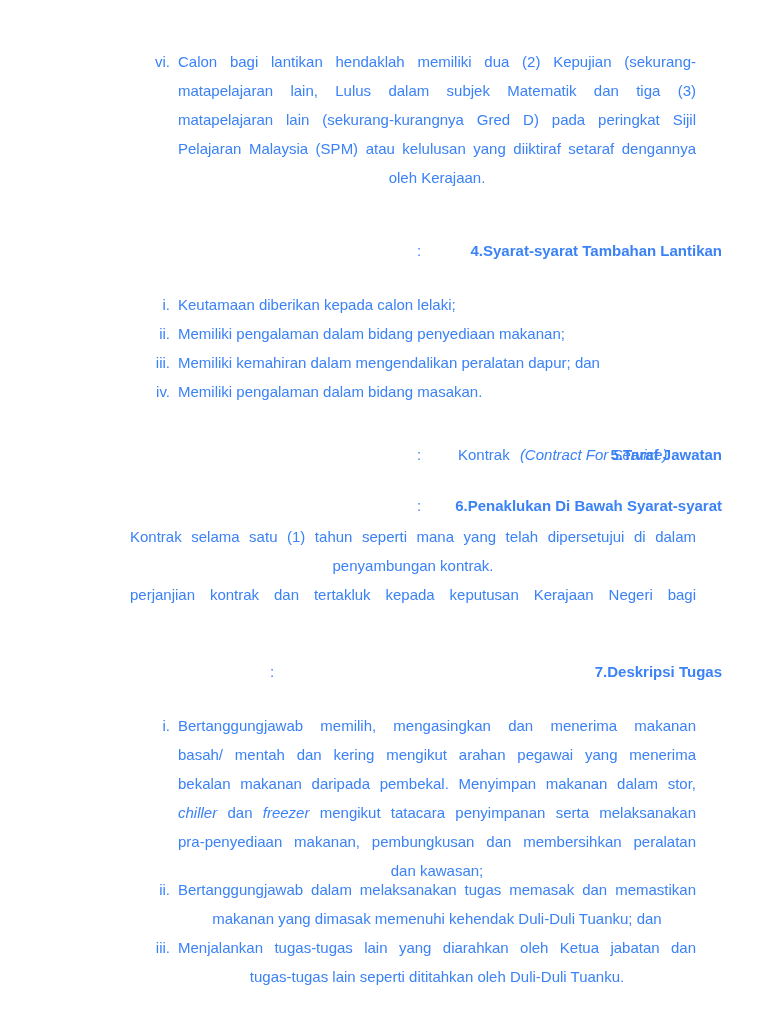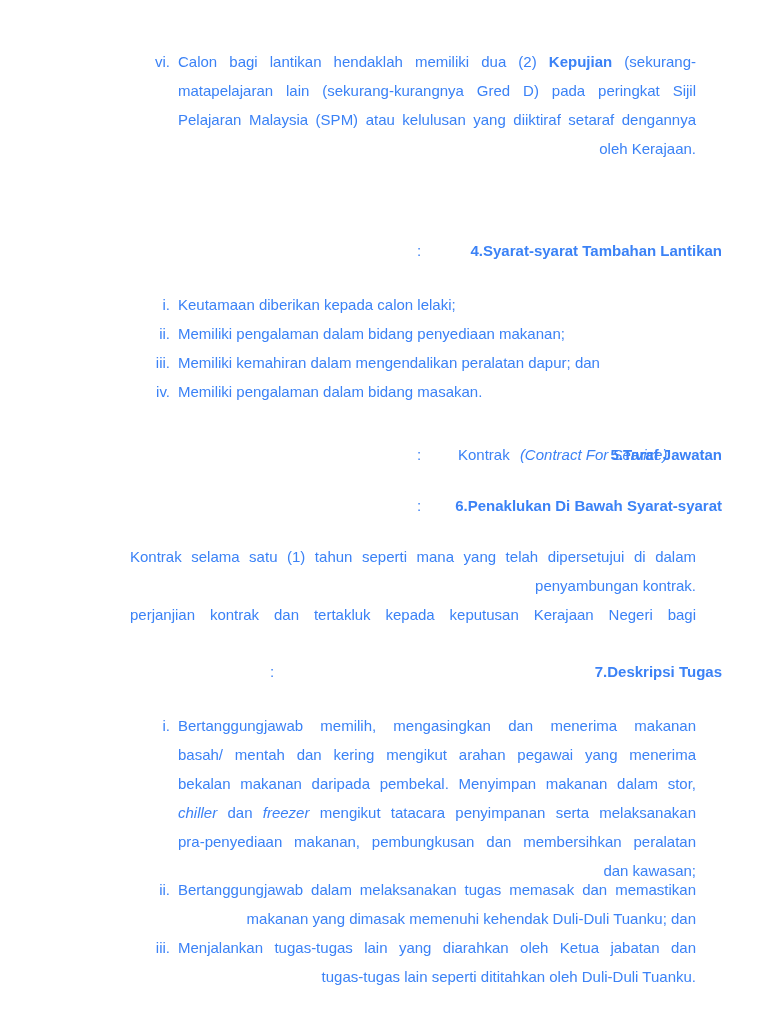"Kepujian" b, .b { font-weight: bold -> normal }
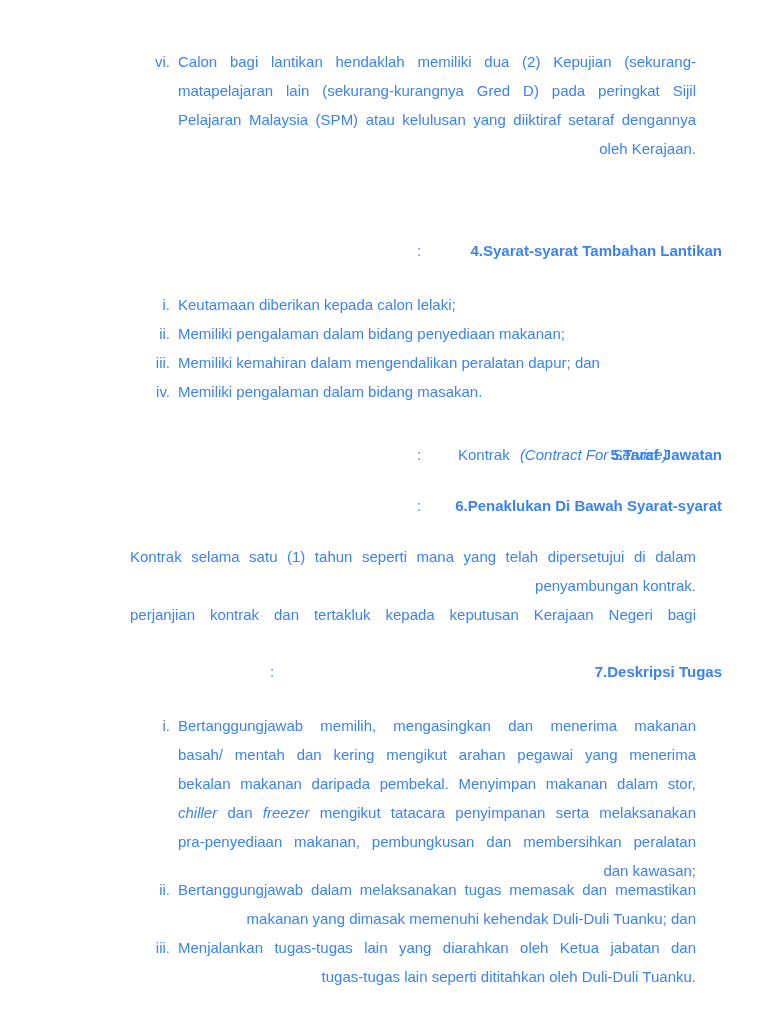"matapelajaran lain, Lulus dalam subjek" div.jline { html: none -> <div><span>matapelajaran lain, </span><span>Lulus</span><span> dalam subjek Matematik dan tiga (3)</span></div> }
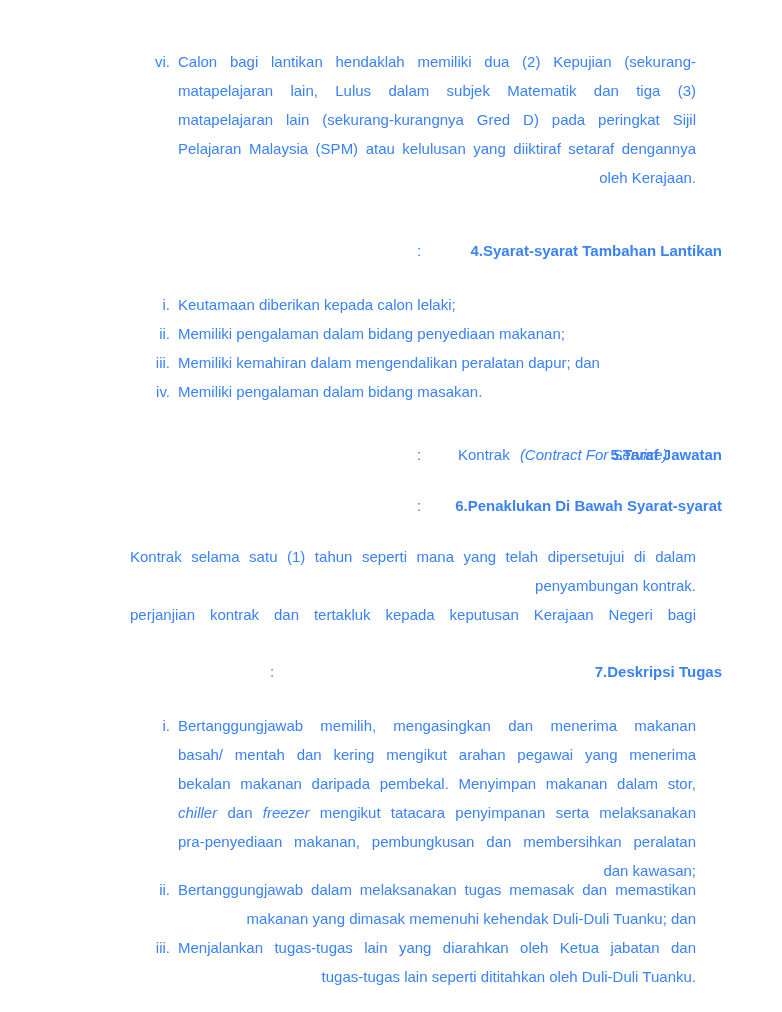"oleh Kerajaan." .jline.last { text-align: right -> center }
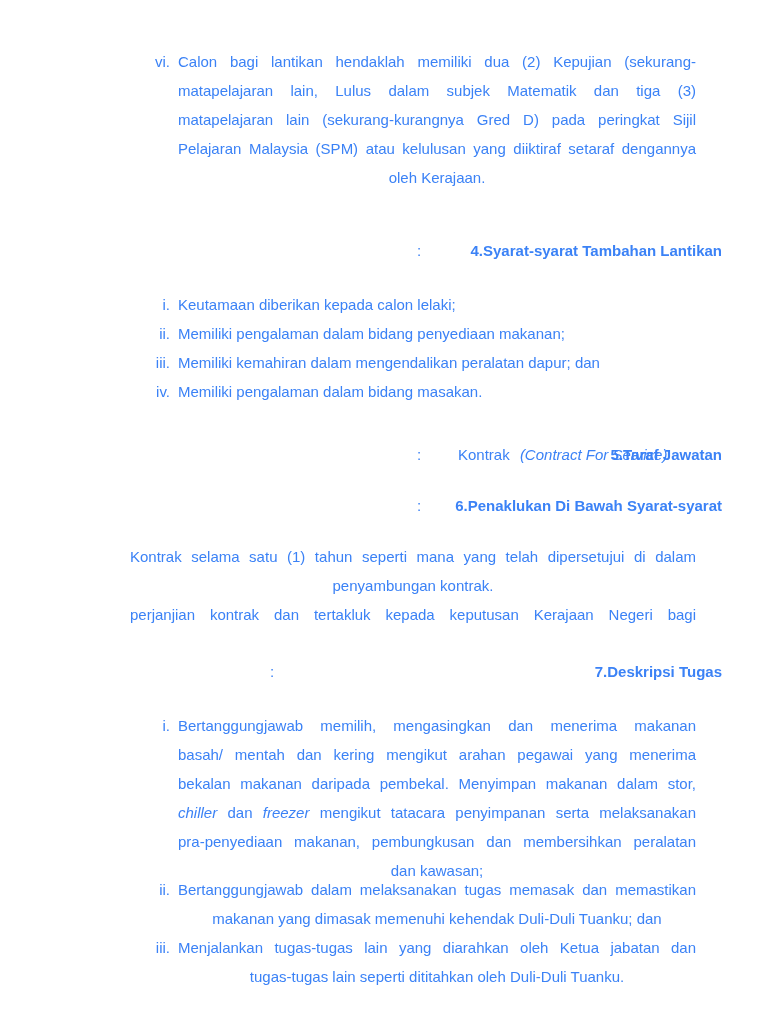"Kontrak selama satu (1) tahun" div.body-para { top: 517px -> 497px }
